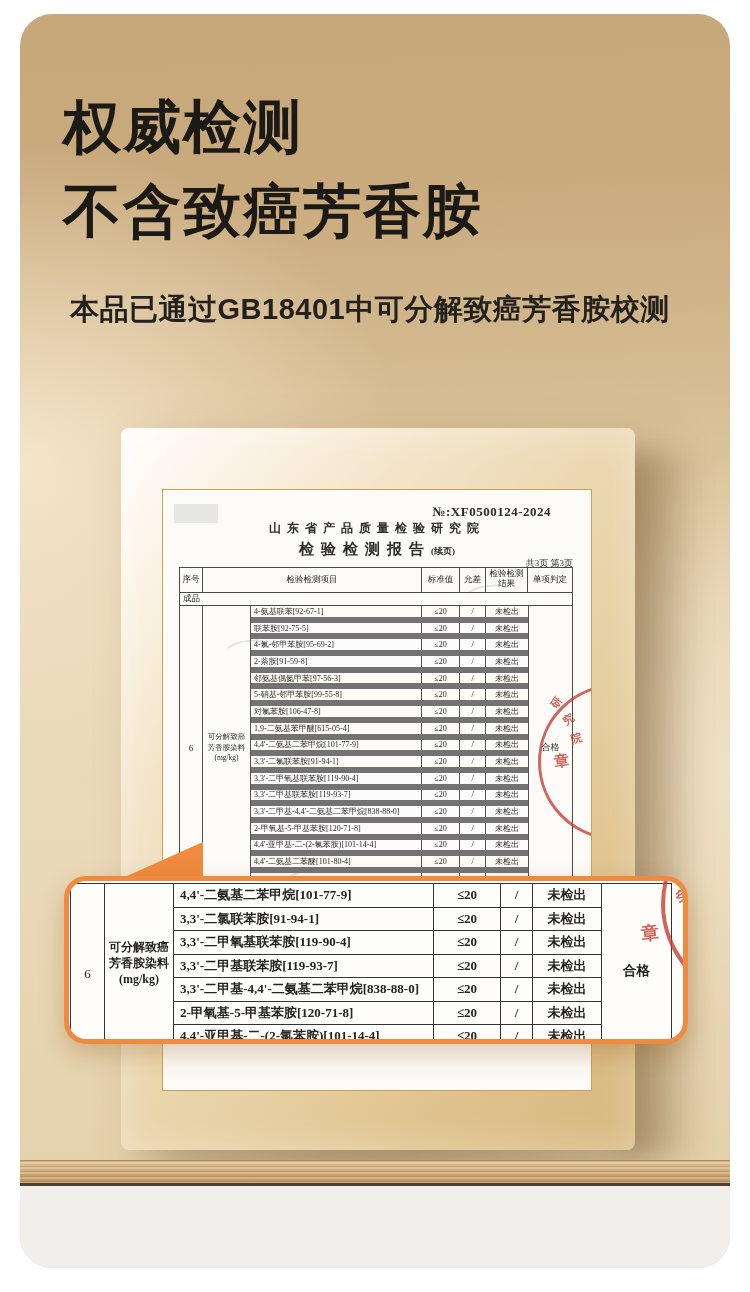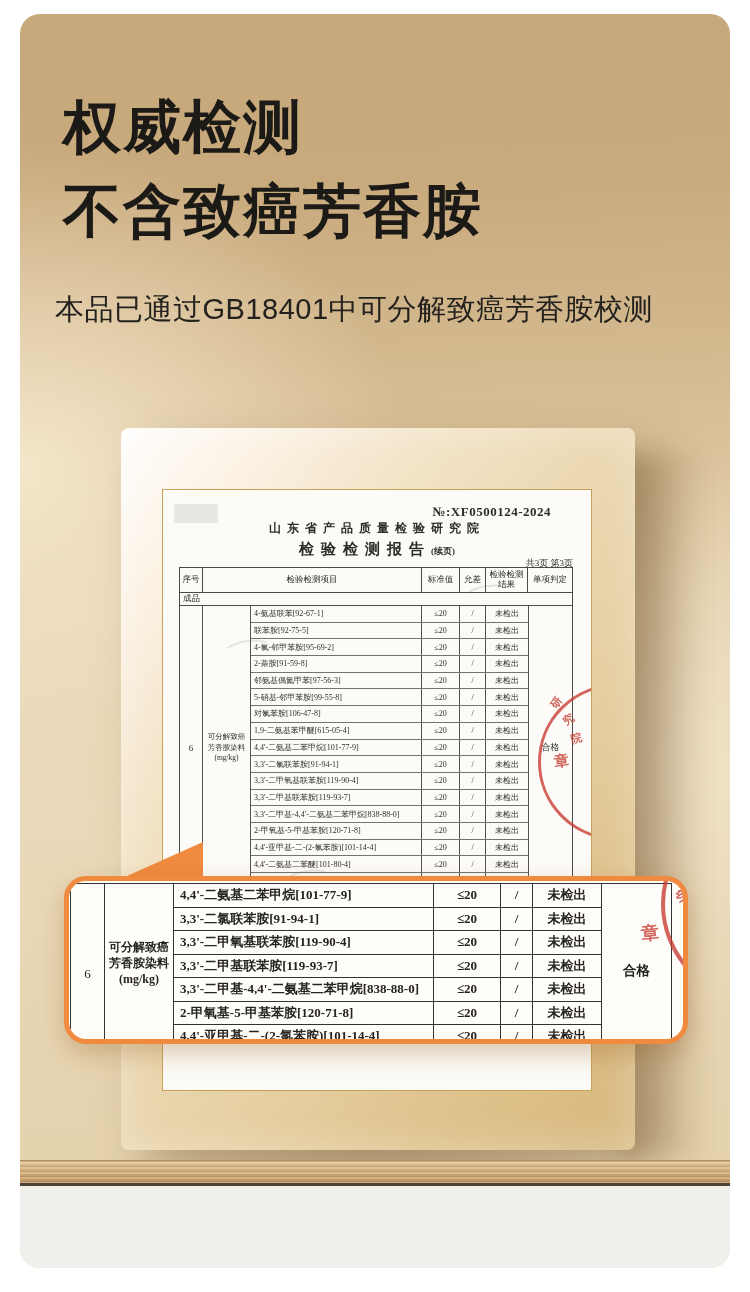"权威检测" .card { border-radius: 20px -> 32px }
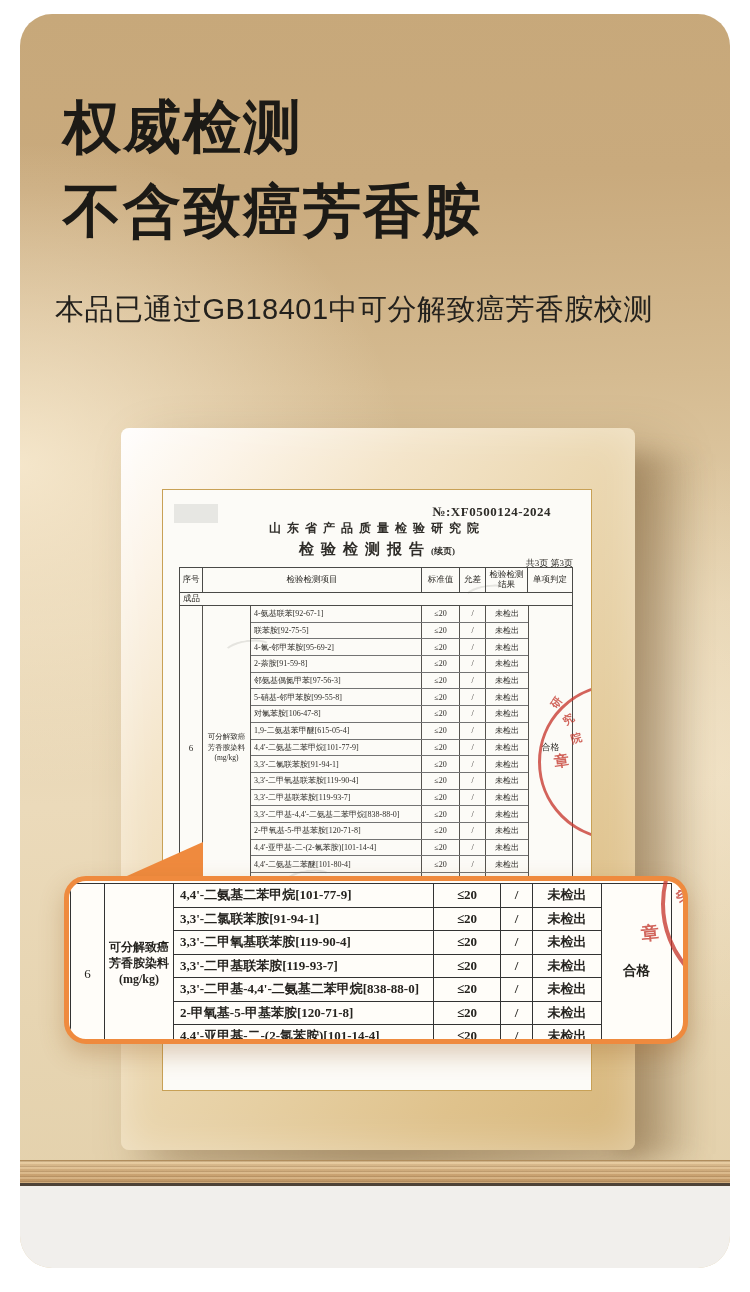"本品已通过GB18401中可分解致癌芳香胺校测" .desc { font-weight: 400 -> 700; left: 35px -> 50px }
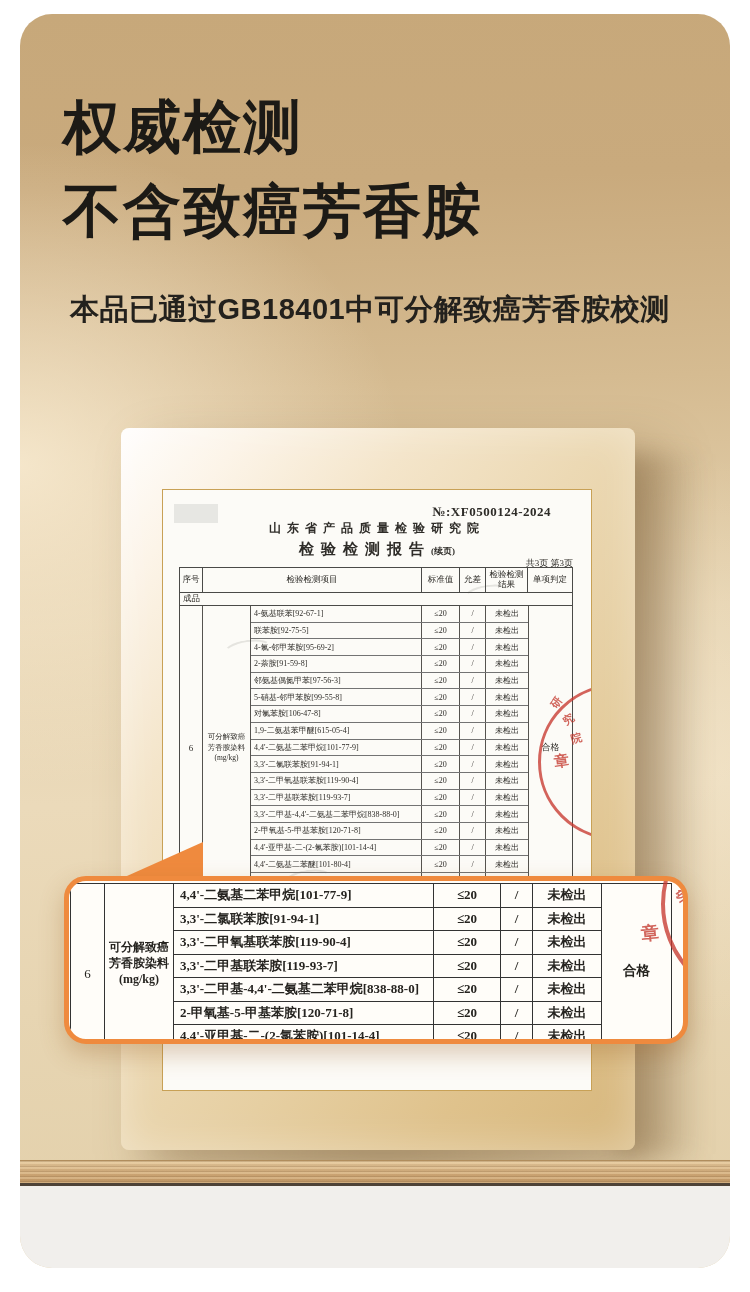"检验检测结果" .hd.h-res { font-family: none -> Liberation Mono, monospace }
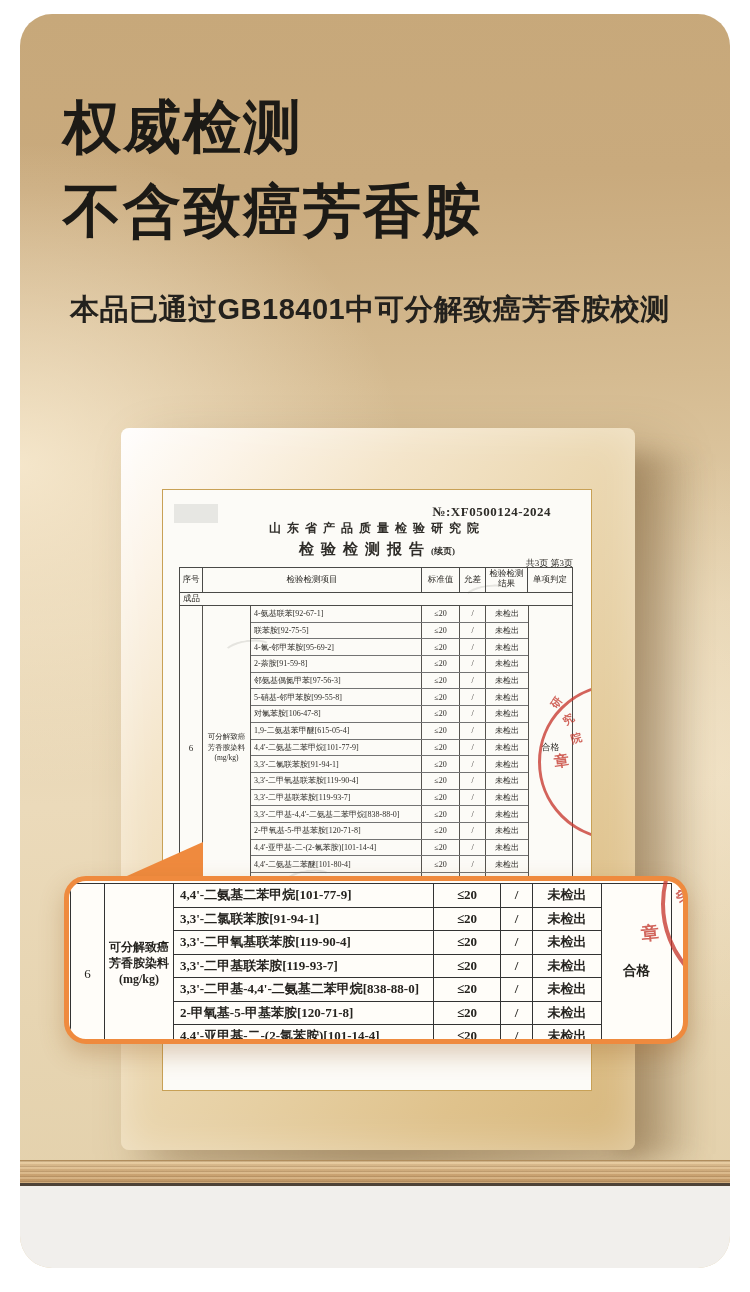"4-氨基联苯[92-67-1]" .cert-row { border-bottom: 1px solid #737373 -> 6px solid #737373 }
